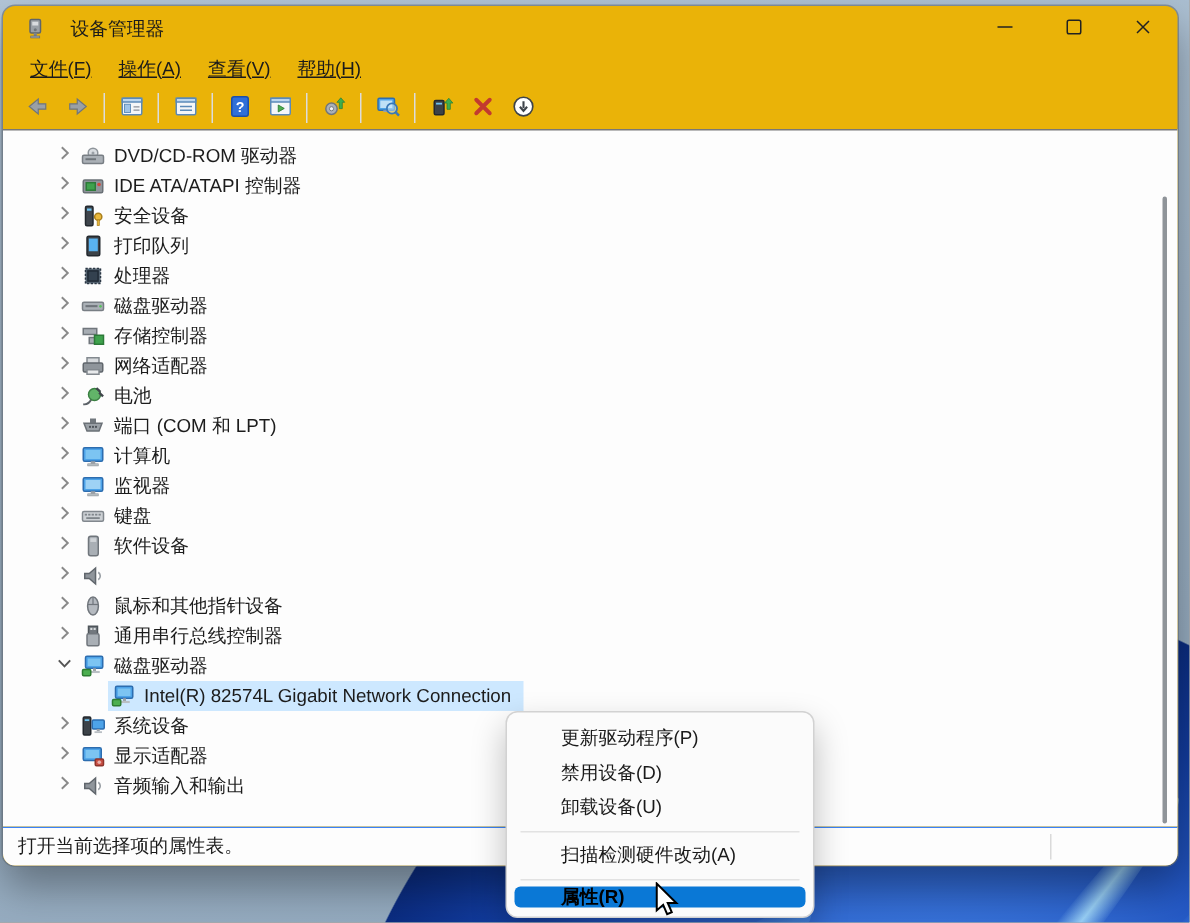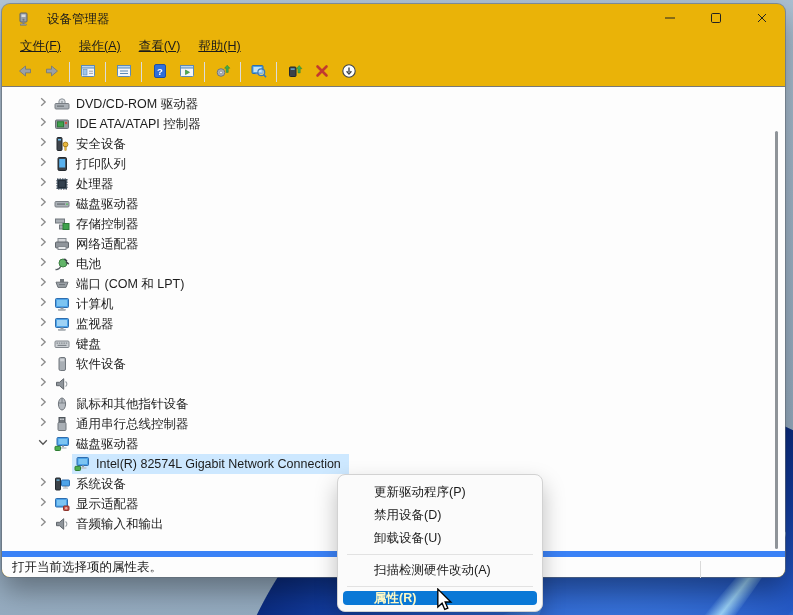"打开当前选择项的属性表。" .statusbar { border-top: 6px solid #3b82f6 -> 1px solid #3b82f6 }
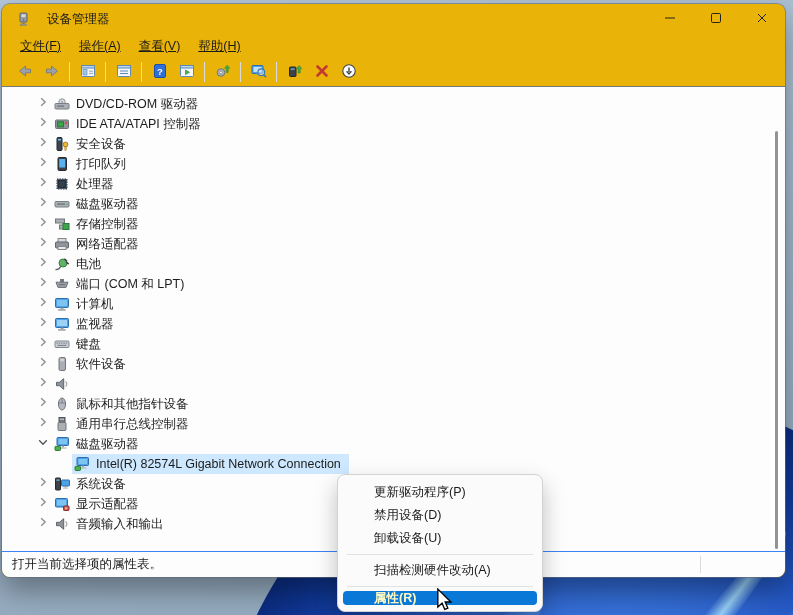"属性(R)" .cm-item.hl { color: #fef9c3 -> #000000 }
